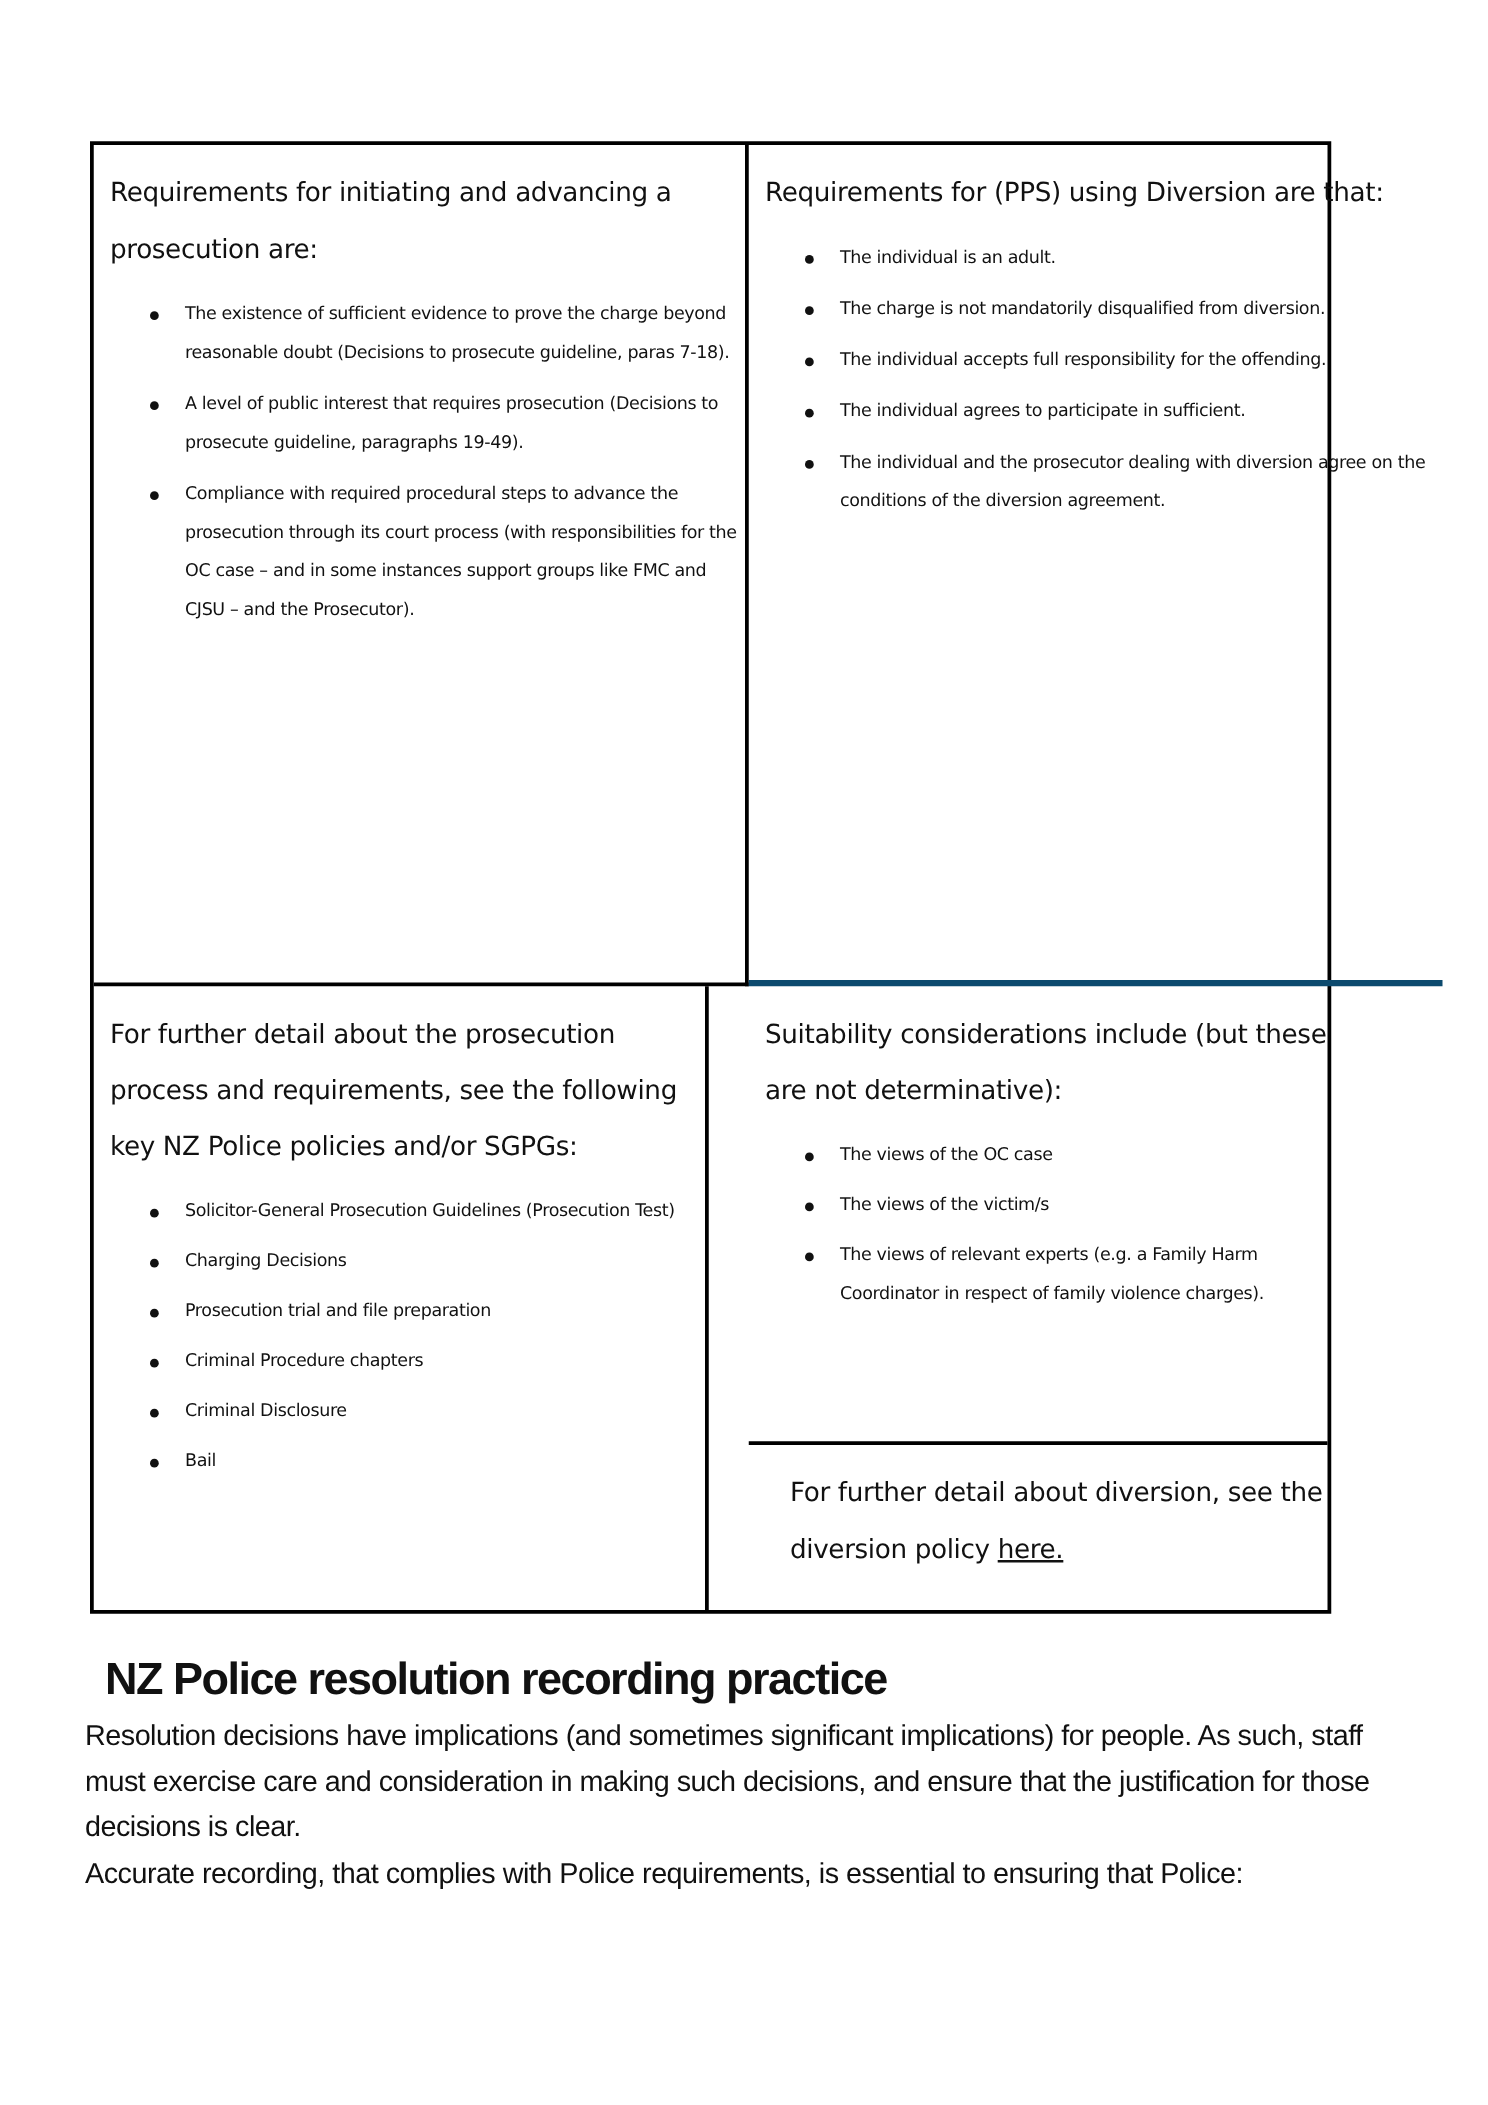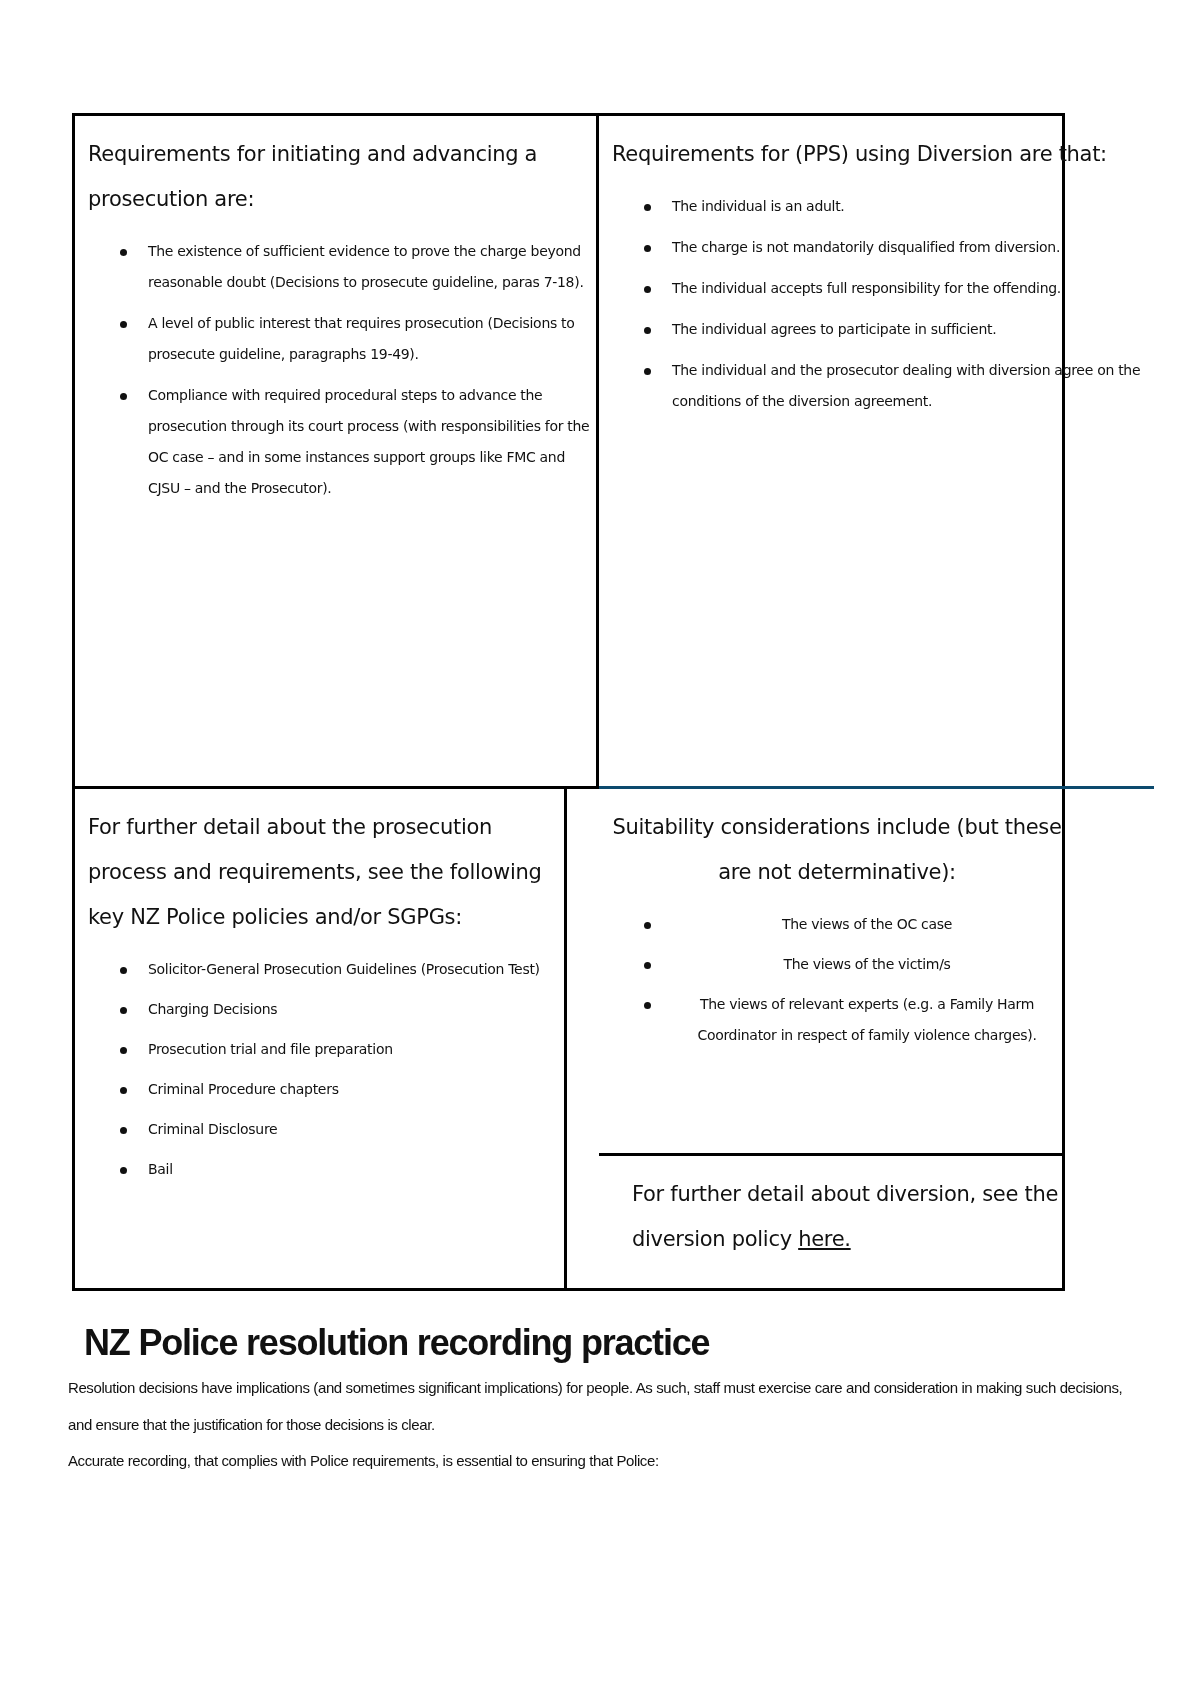"Requirements for (PPS) using Diversion" .c-tr { border-bottom: 3px solid #0c4a6e -> 5px solid #0c4a6e }
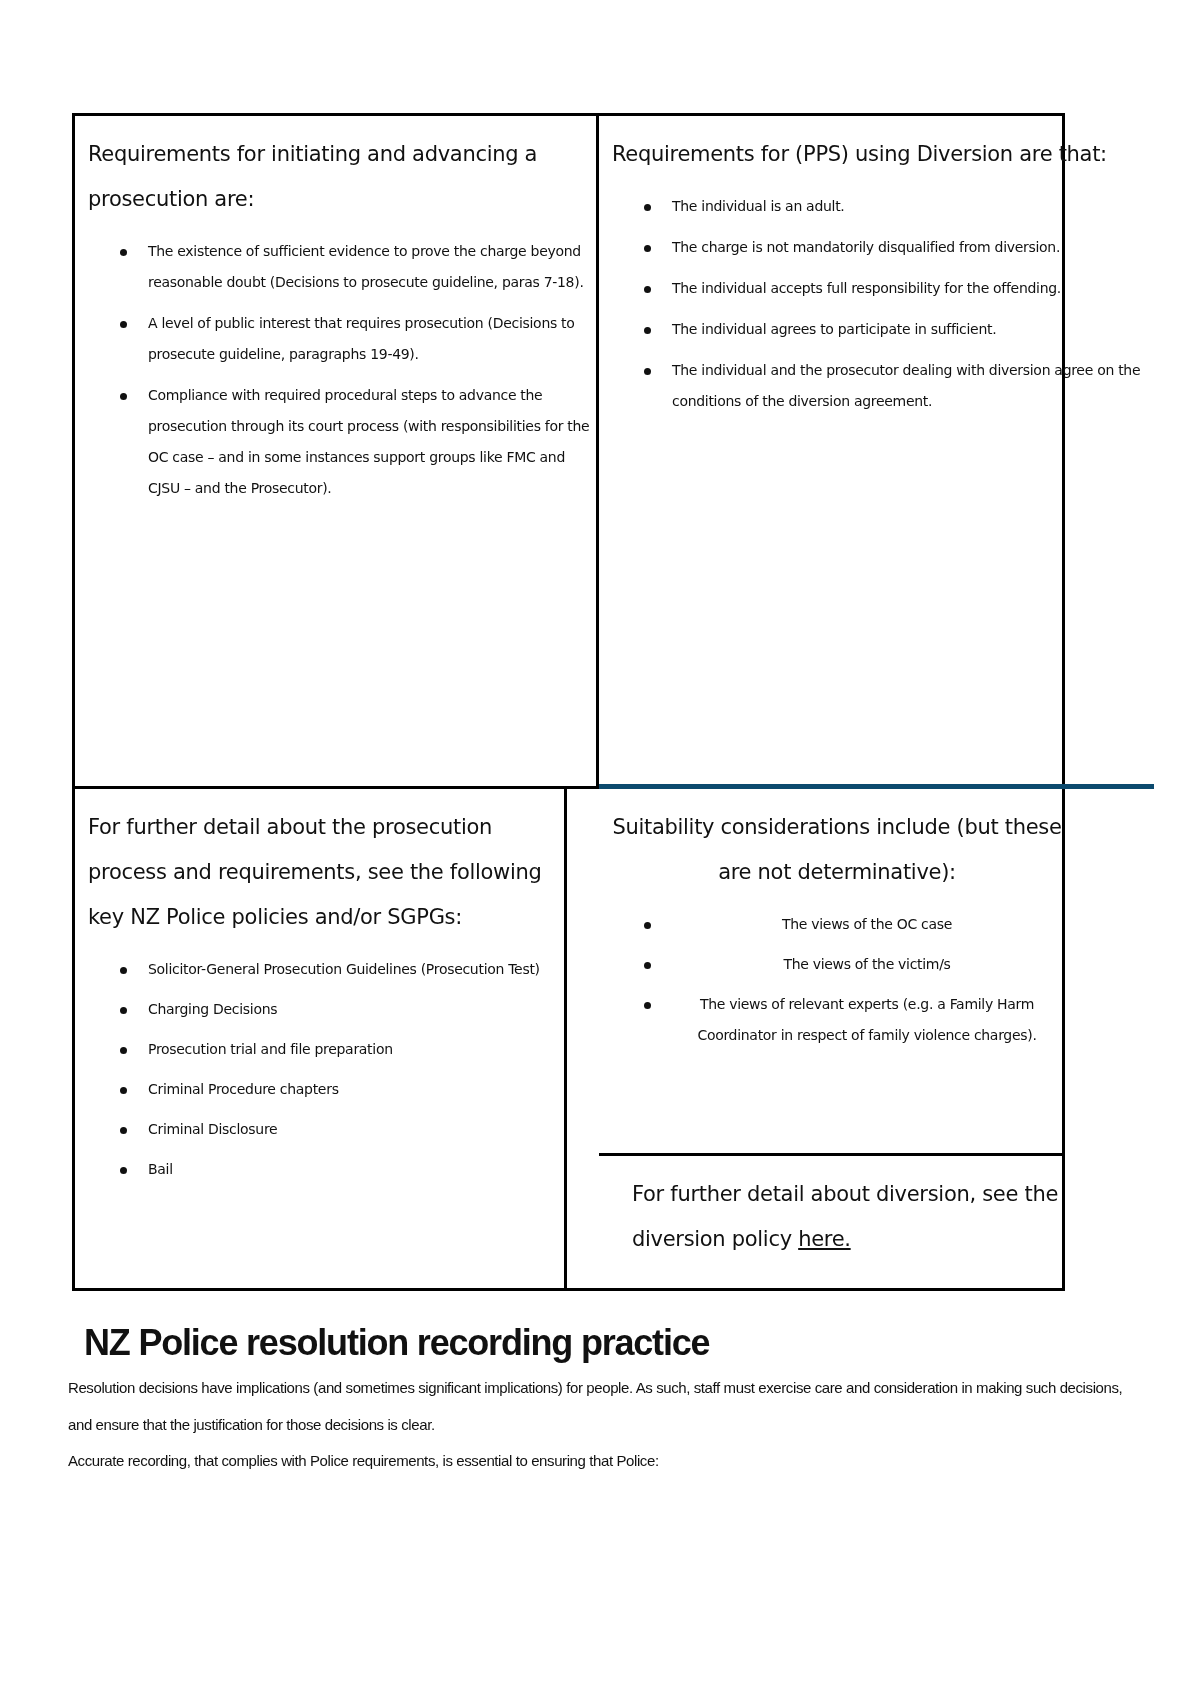"Suitability considerations include (but" .c-br1 { text-align: center -> none }
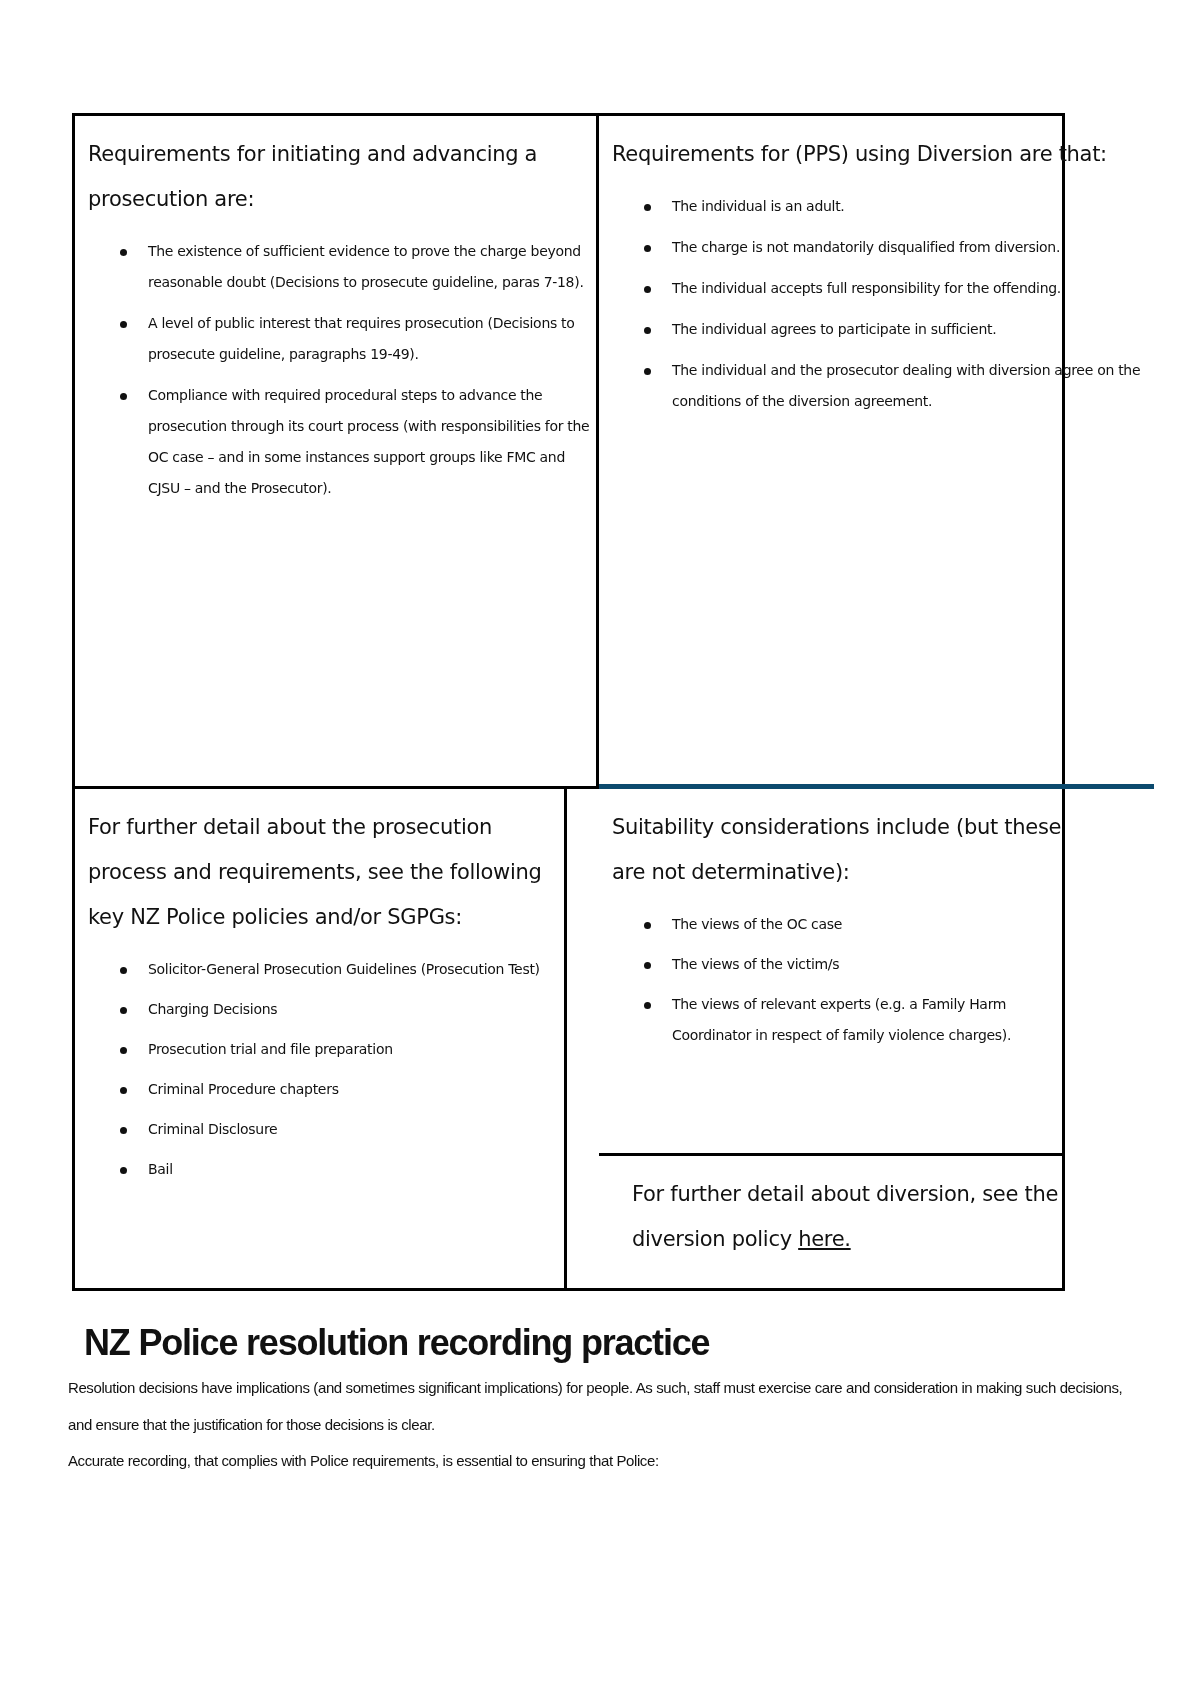"Resolution decisions have implications" .body-text { font-size: 15px -> 23px }
